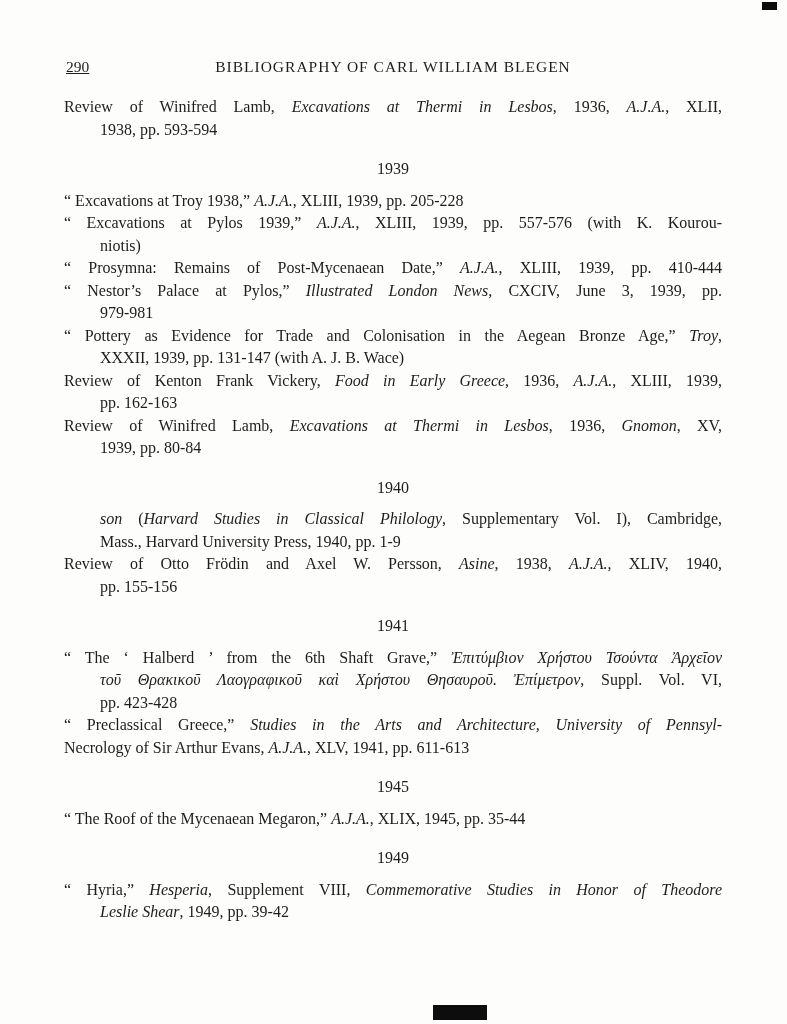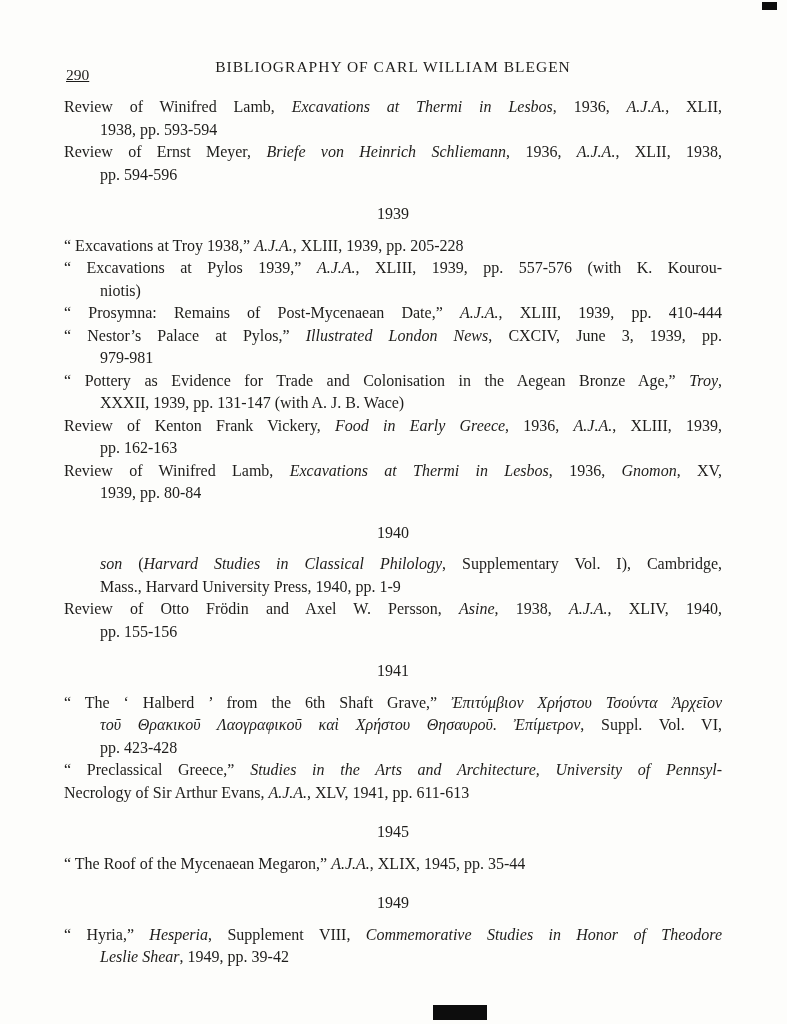"290" .pagenum { top: 8px -> 0 }
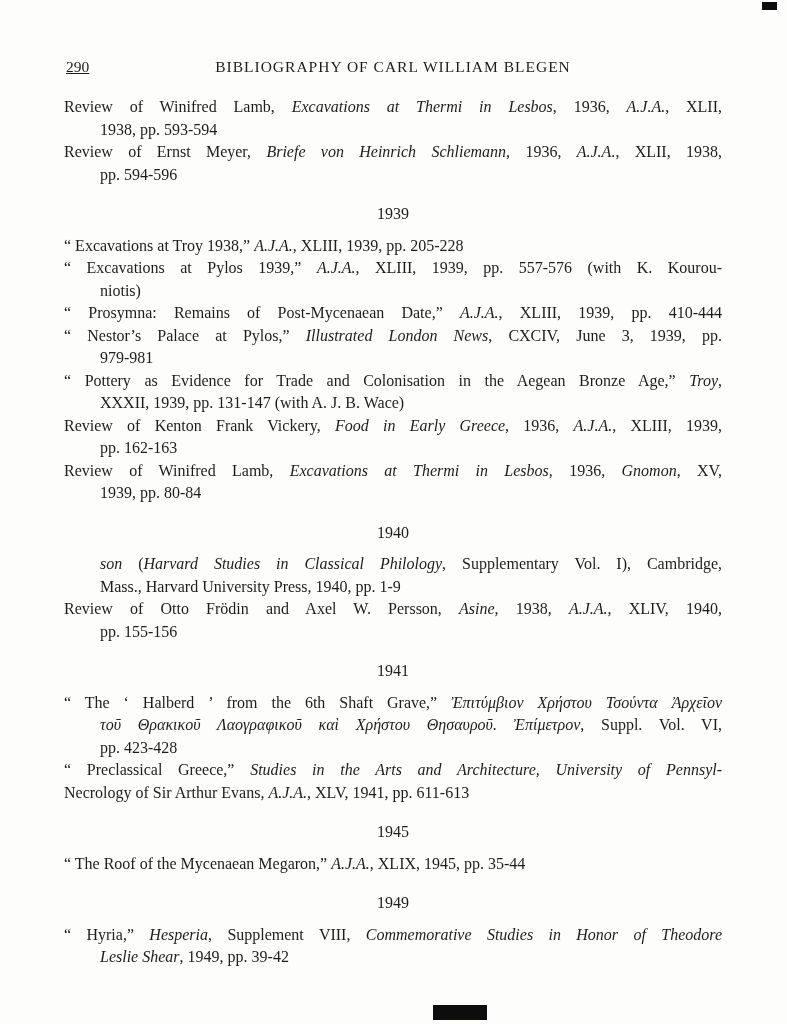"Review of Ernst Meyer, Briefe" div.entry { html: <div> <div><span>Review of Ernst Meyer, </span><em>Briefe von Heinrich Schliemann</em><span>, 1936, </span><em>A.J.A.</em><span>, XLII, 1938,</span></div> <div><span>pp. 594-596</span></div> </div> -> none }
